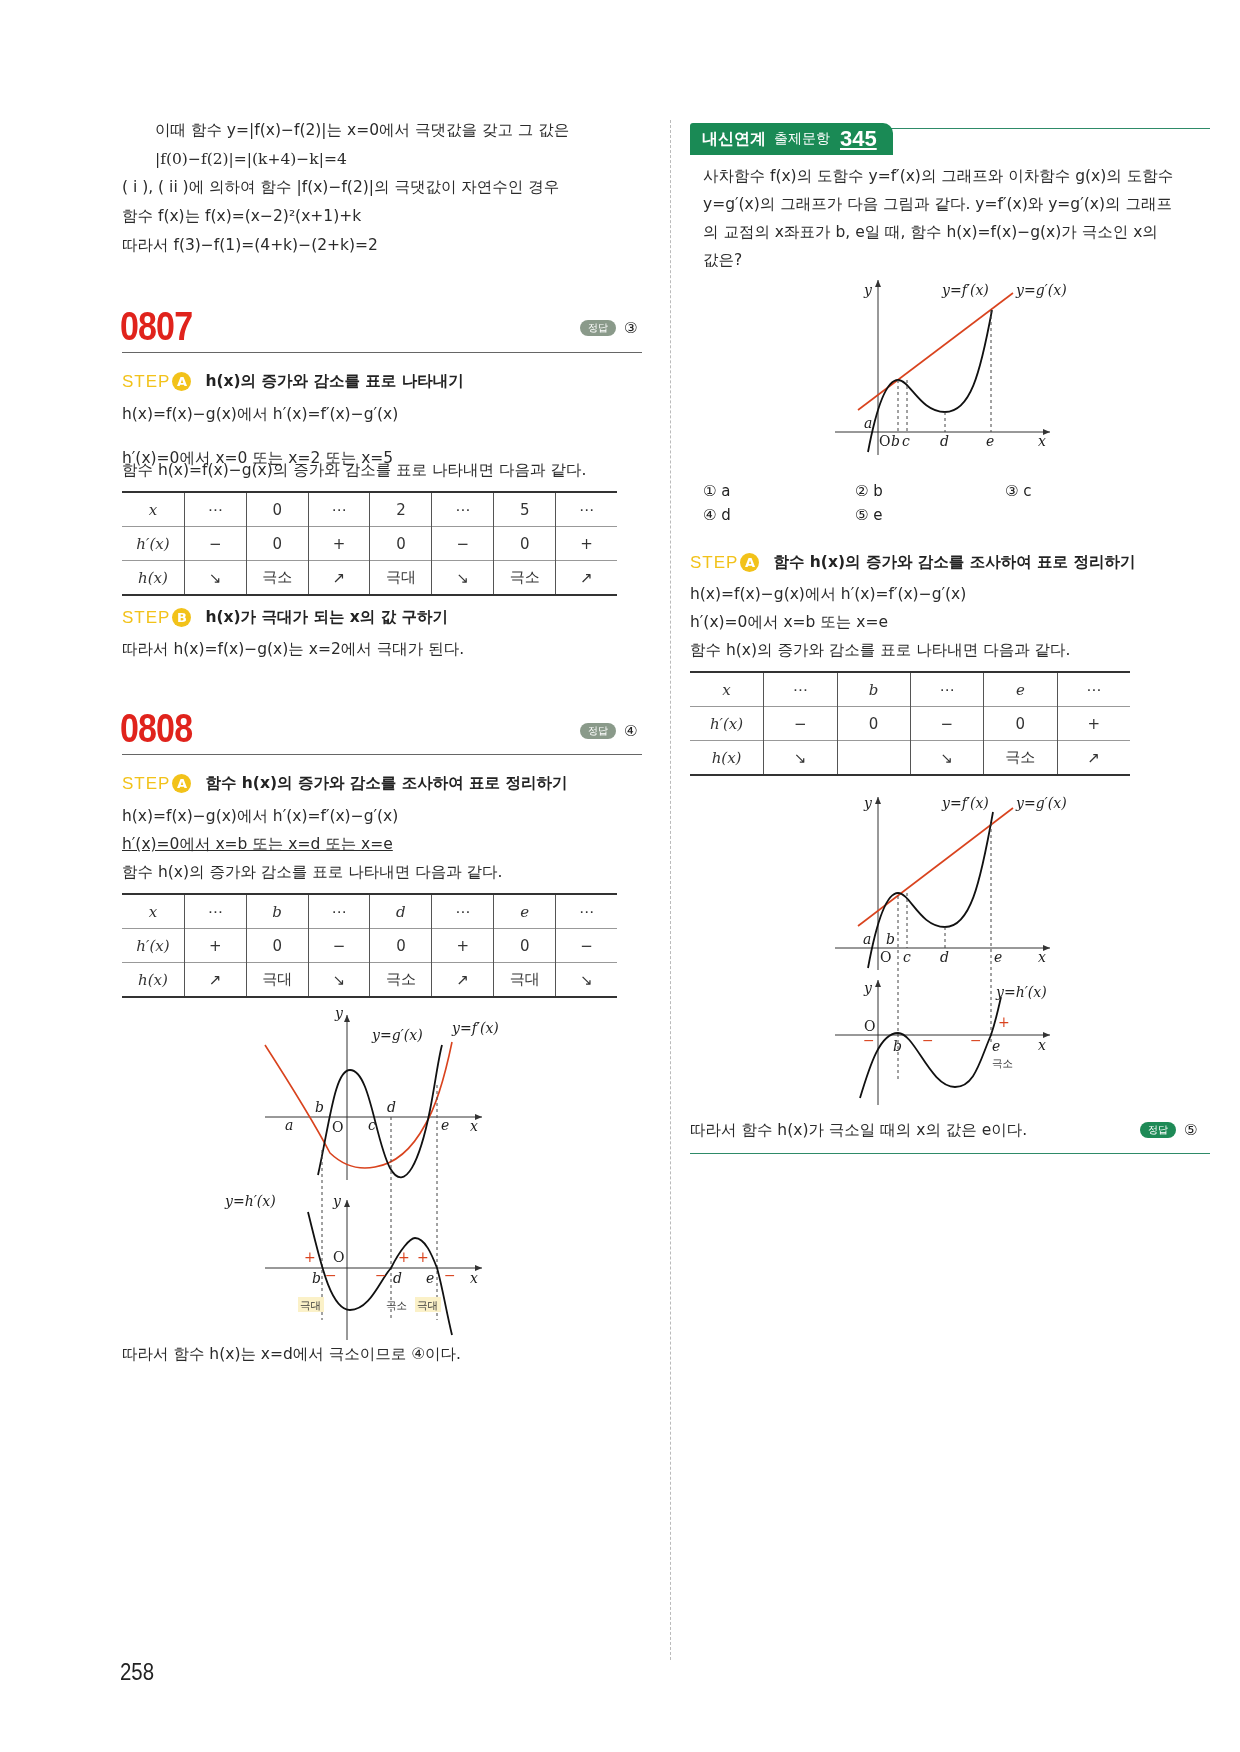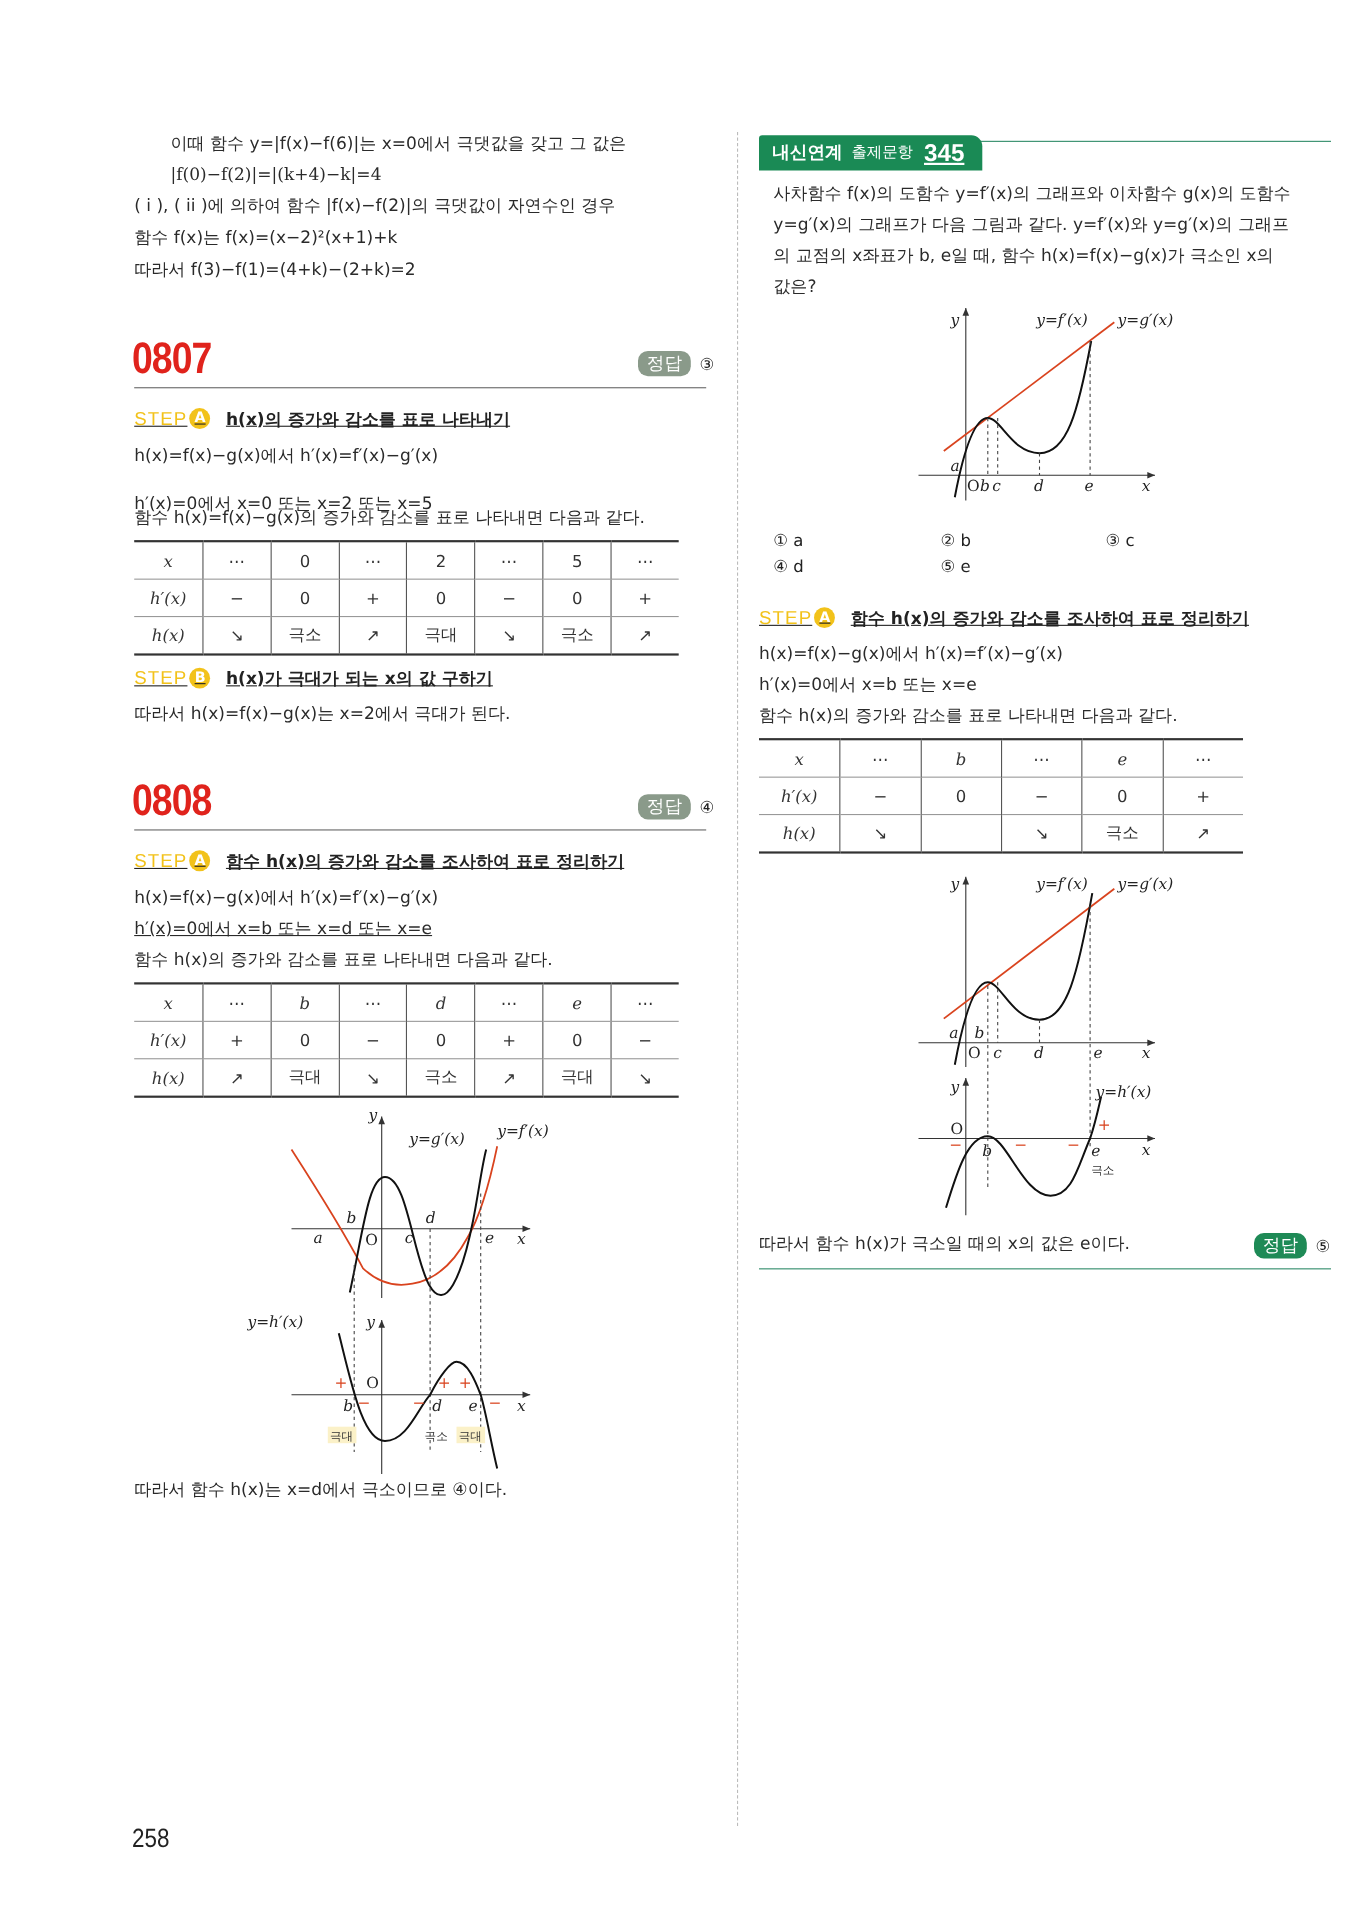"이때 함수 y=|f(x)−f(6)|는 x=0에서 극댓값을" div.line { text: 6 -> 2 }
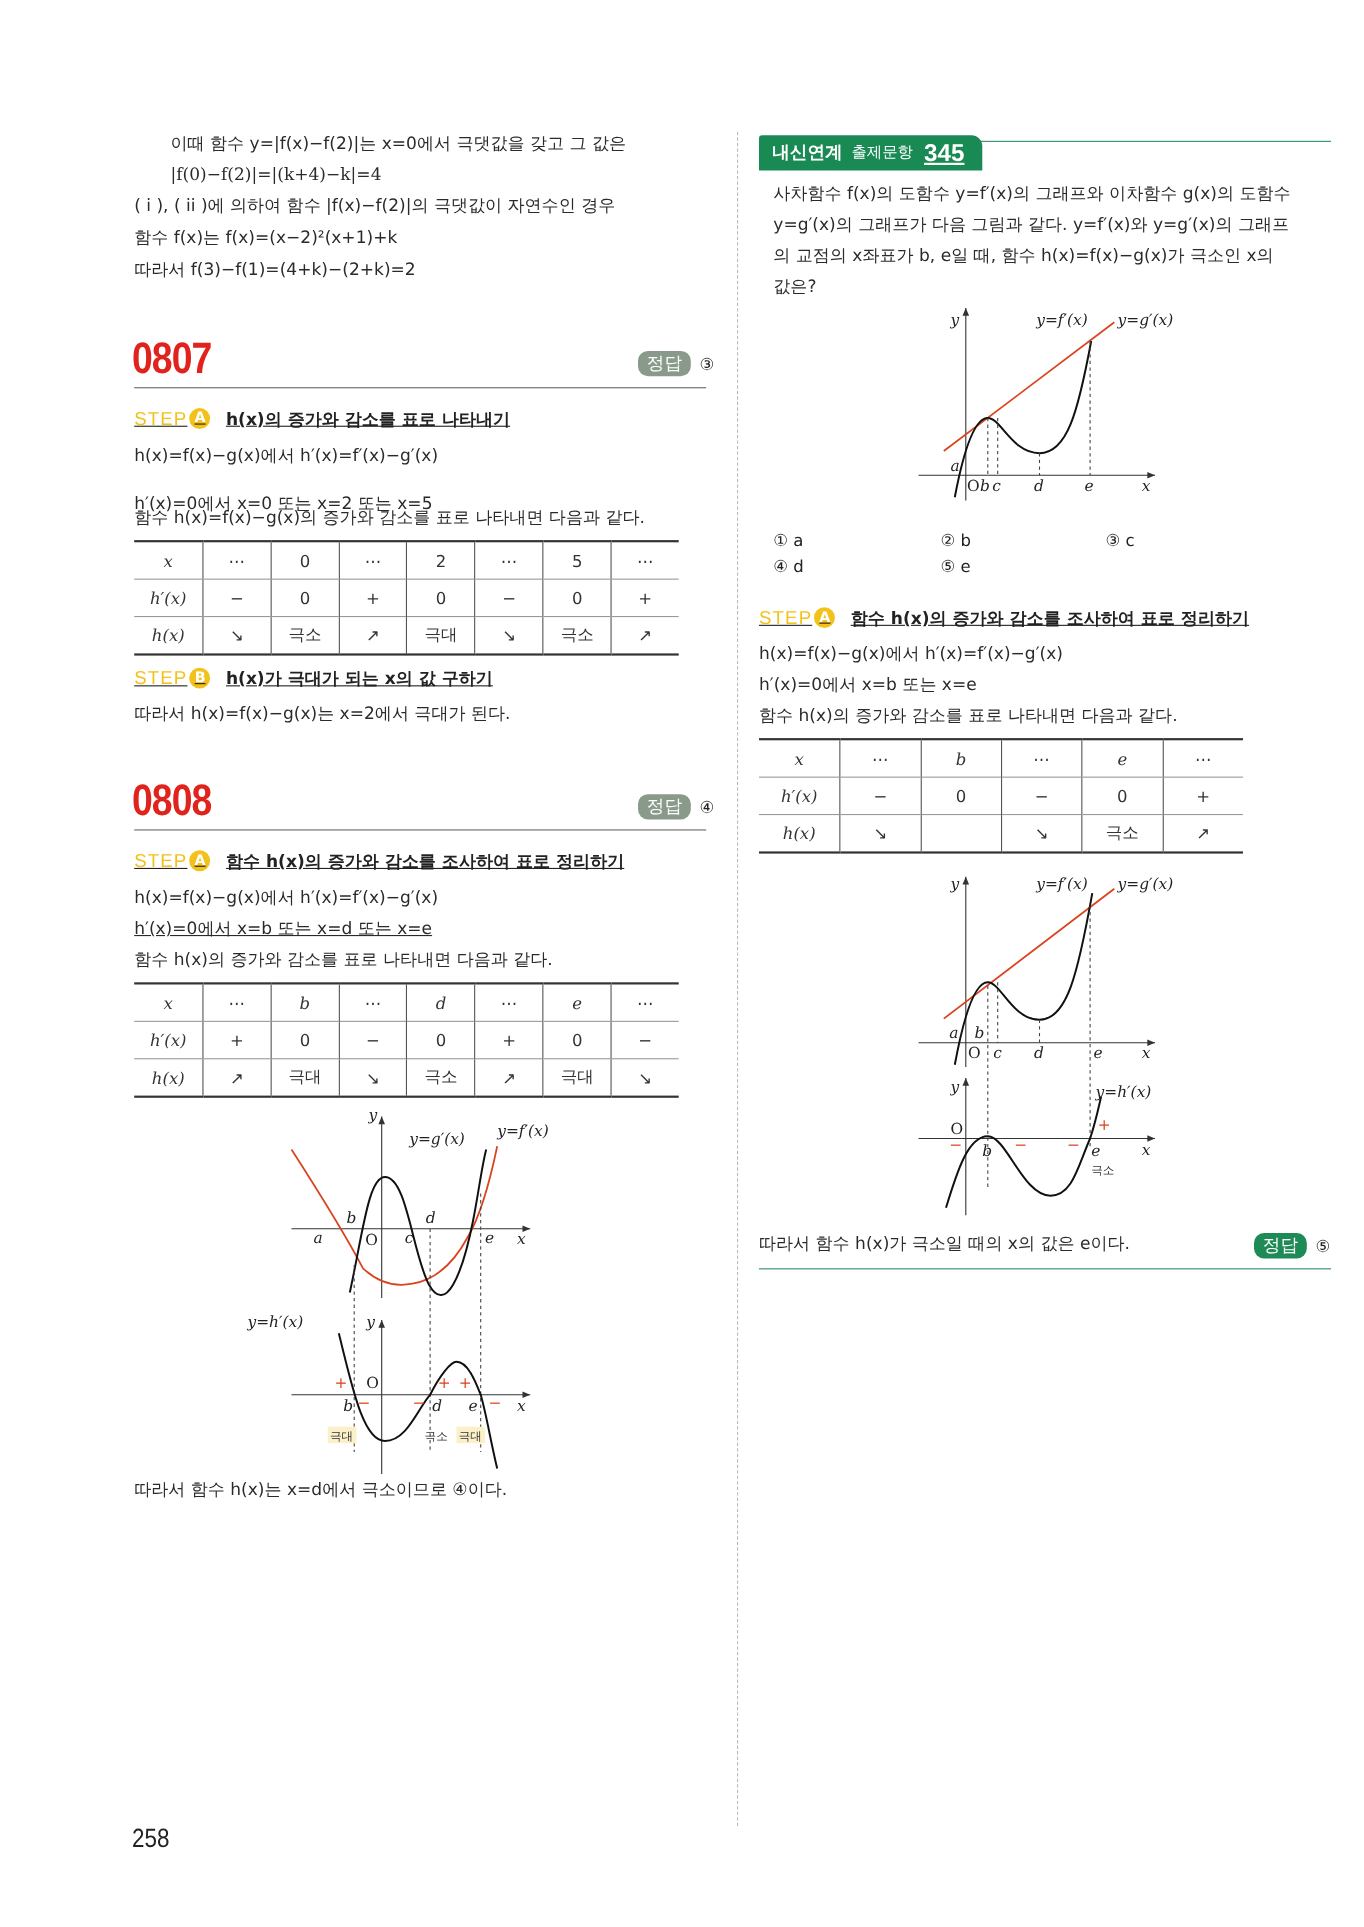"정답" .answer .pill { font-size: 16px -> 10px }
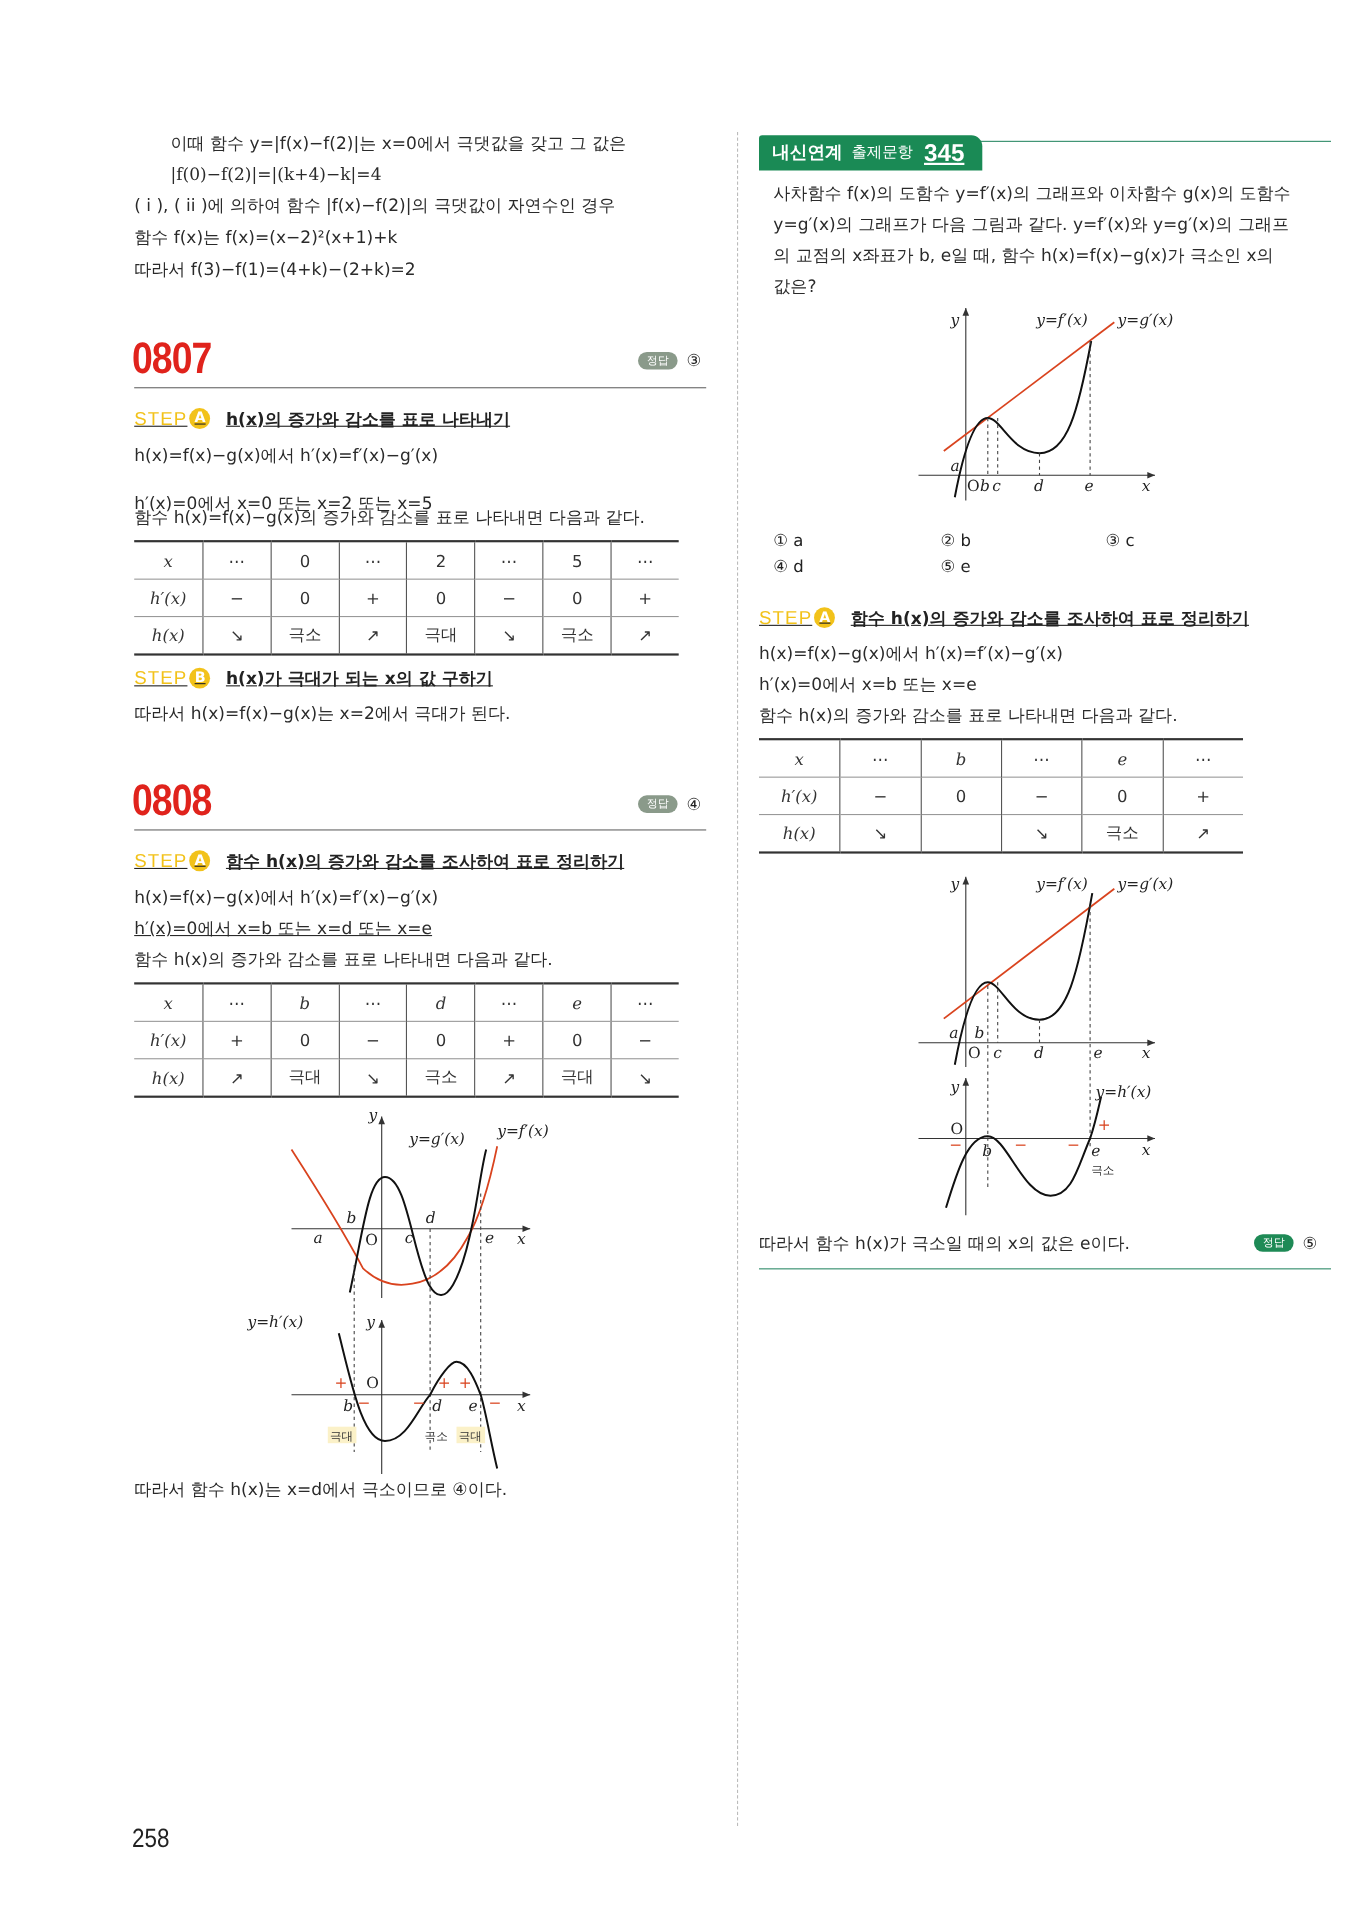"STEP" .step { align-items: flex-start -> center; text-decoration: underline -> none }
